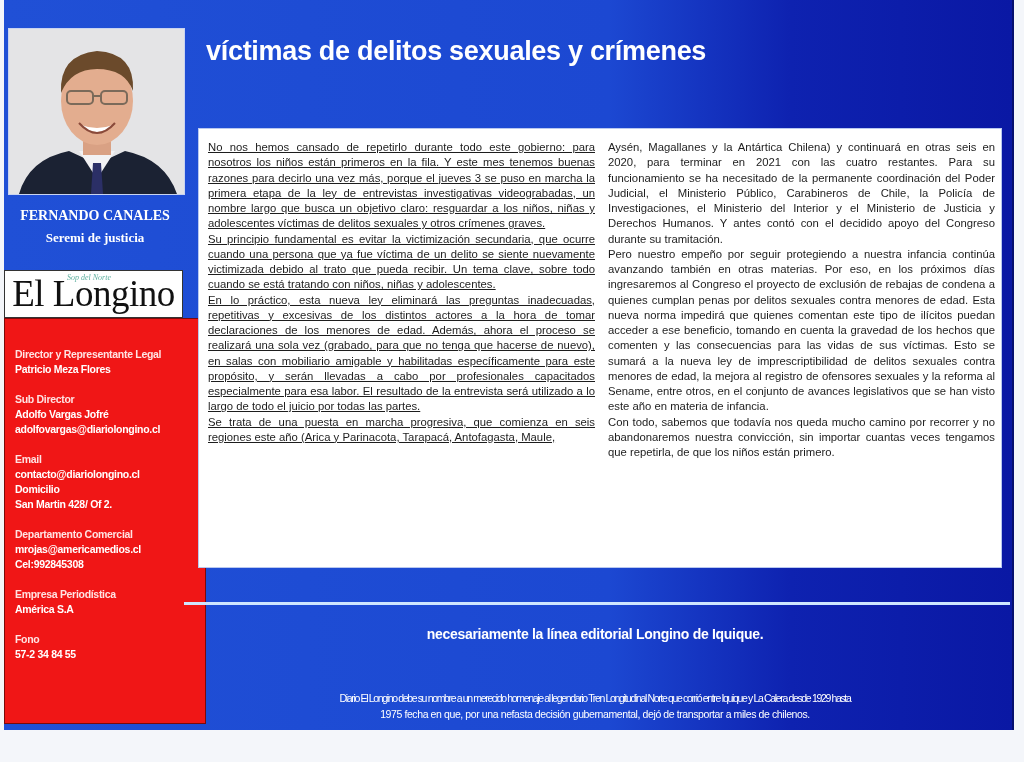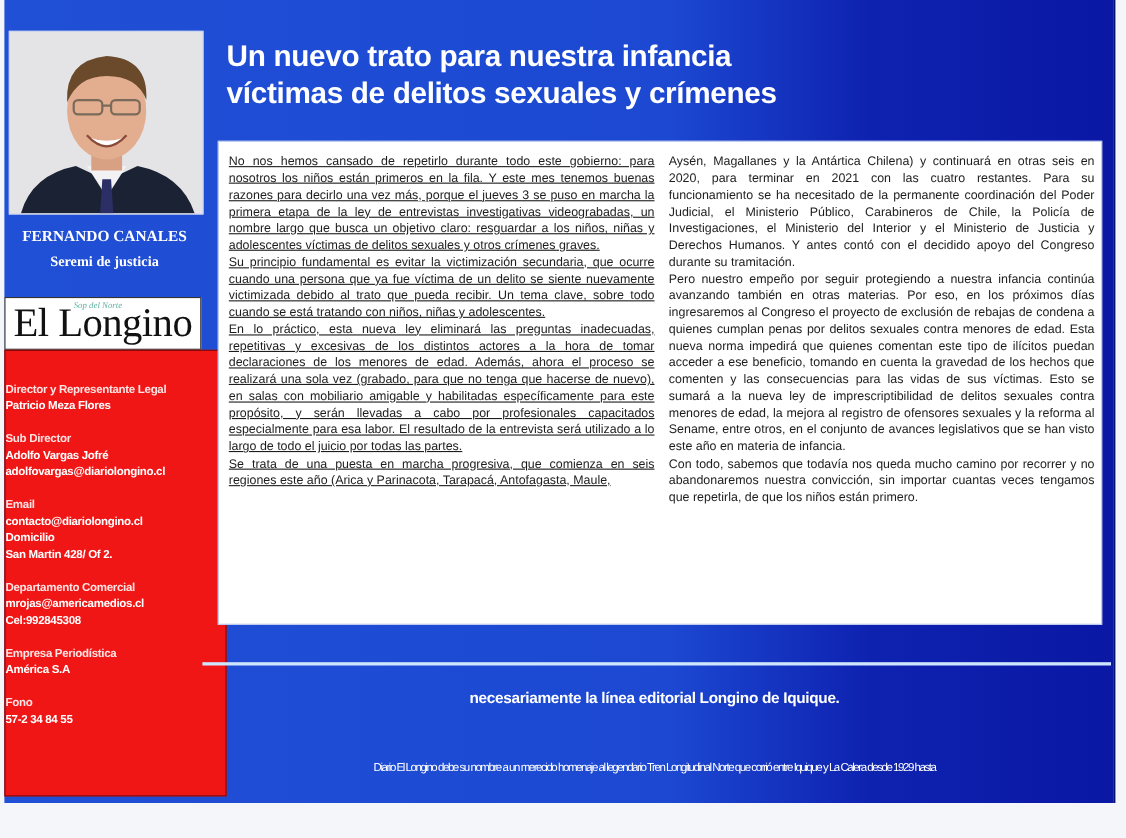"Un nuevo trato para nuestra" div { html: <div>Un nuevo trato para nuestra infancia</div> -> none }
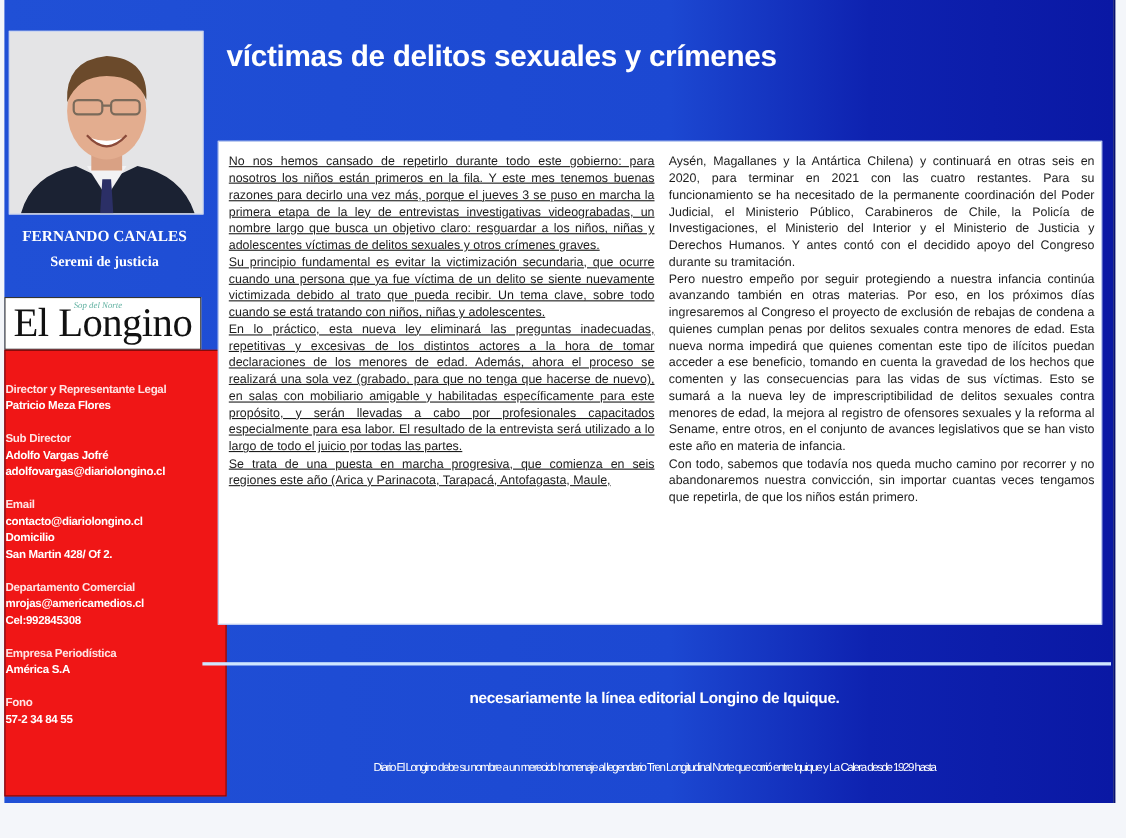"Director y Representante Legal" .info { padding: 28px 0 0 0 -> 28px 0 0 10px }
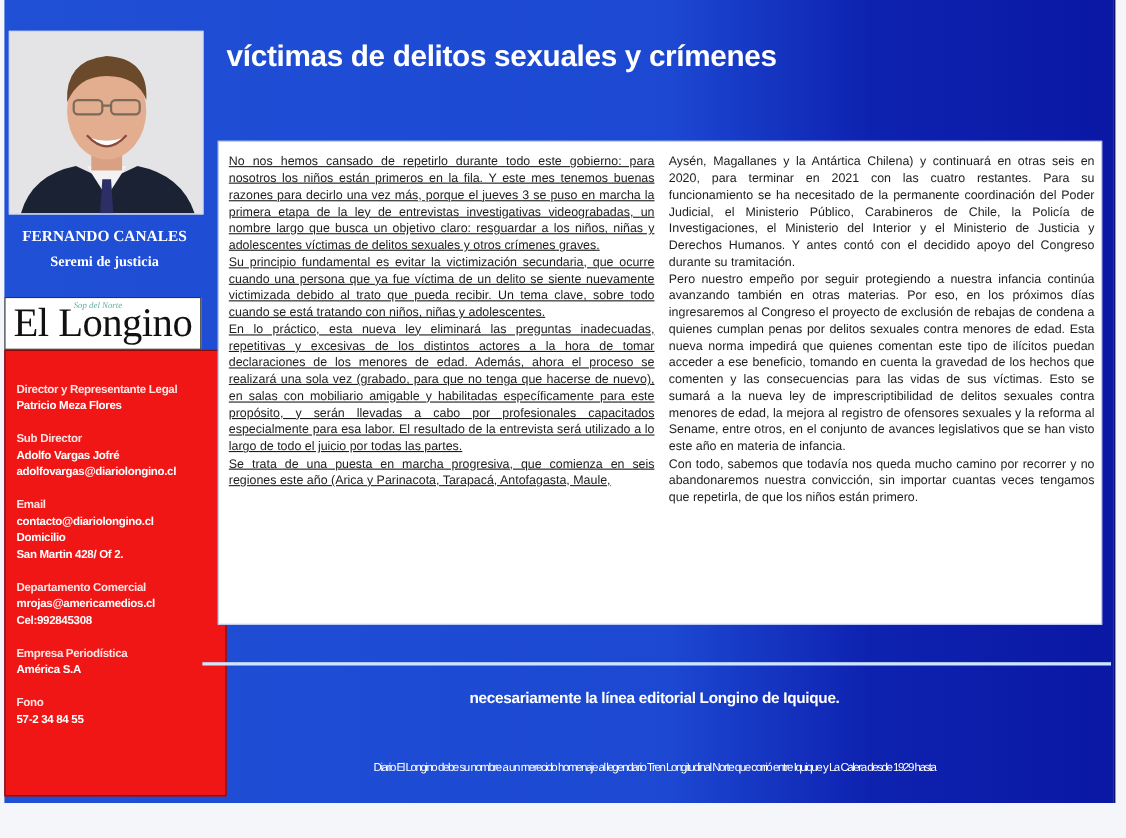"1975 fecha en que, por" div { html: none -> <div>1975 fecha en que, por una nefasta decisión gubernamental, dejó de transportar a miles de chilenos.</div> }
